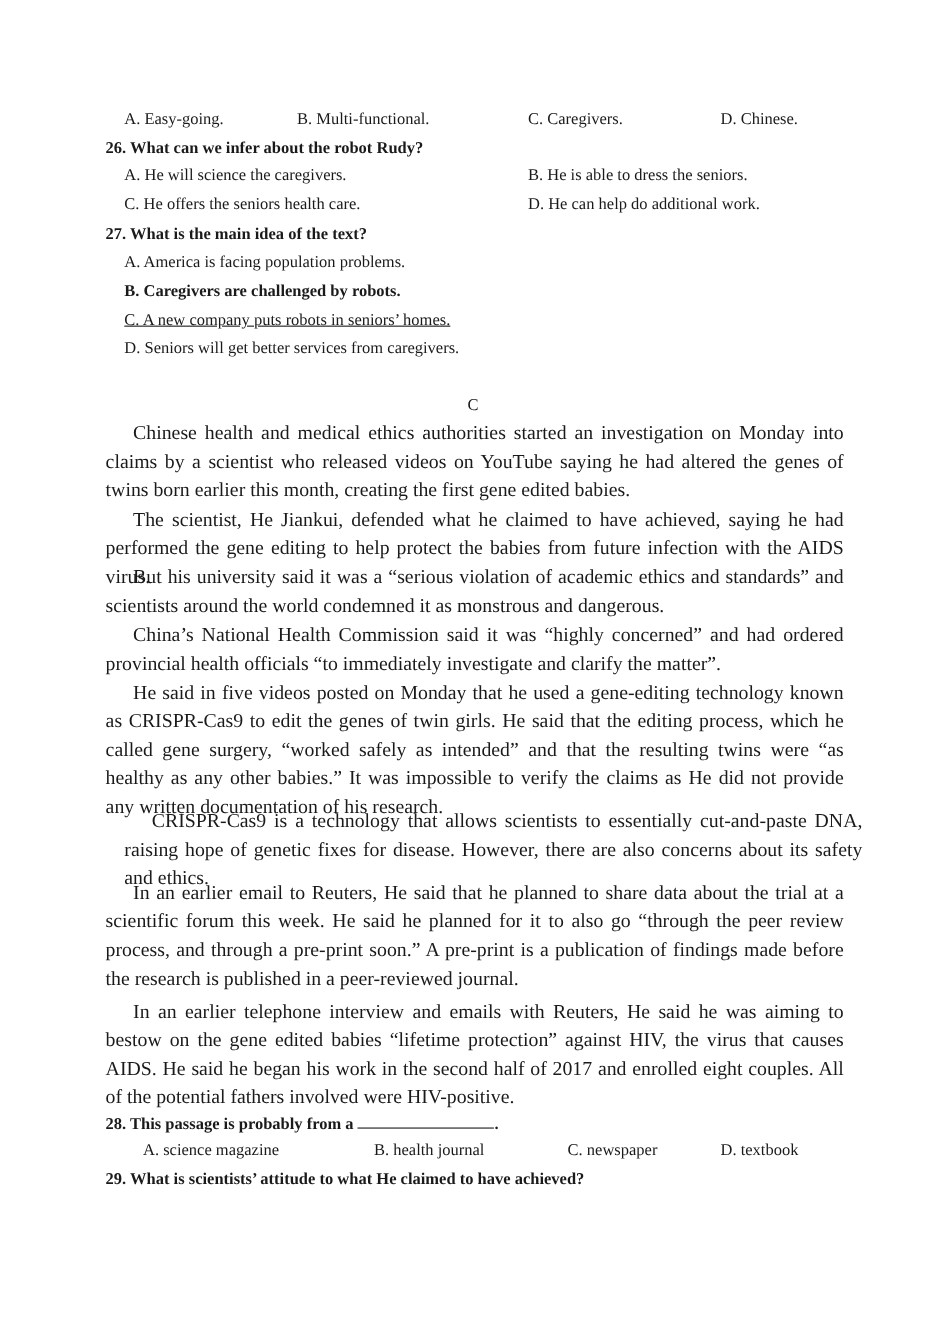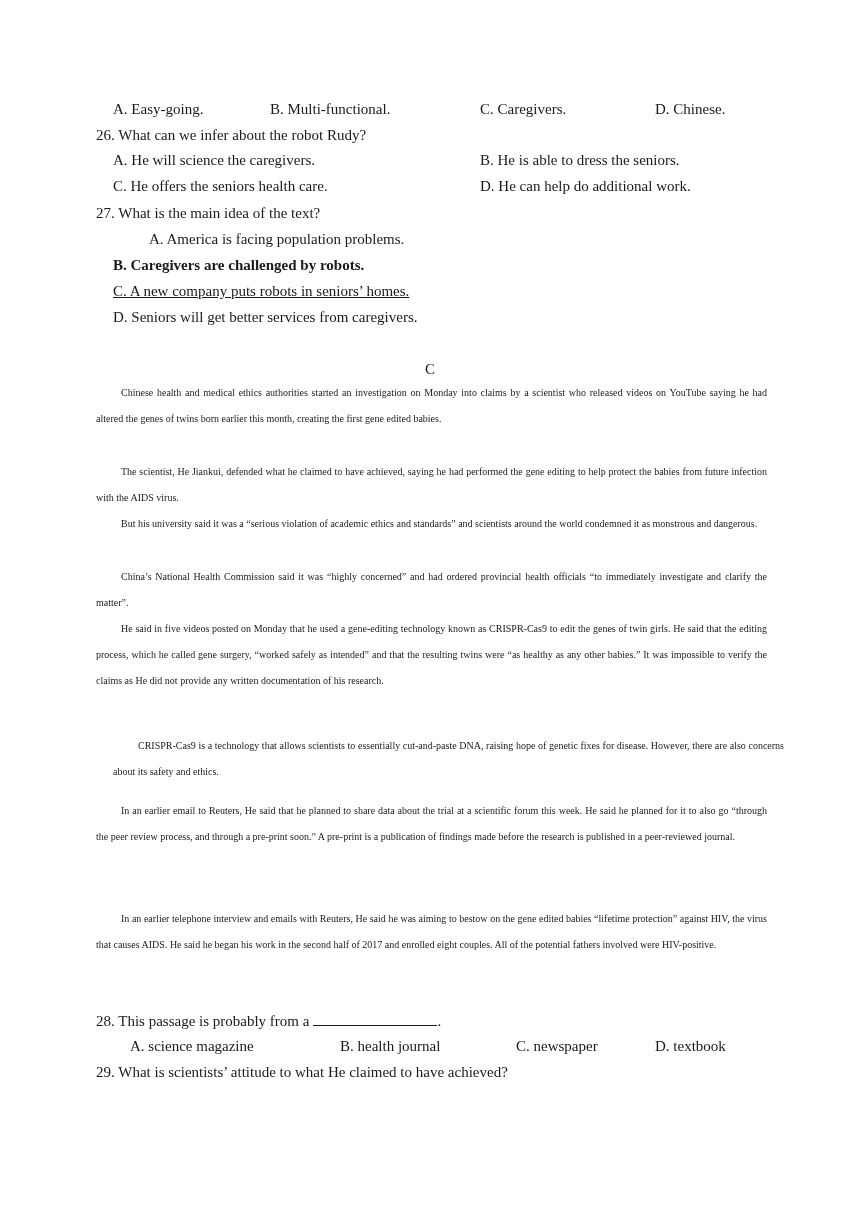"26. What can we infer" .line { font-weight: none -> bold }
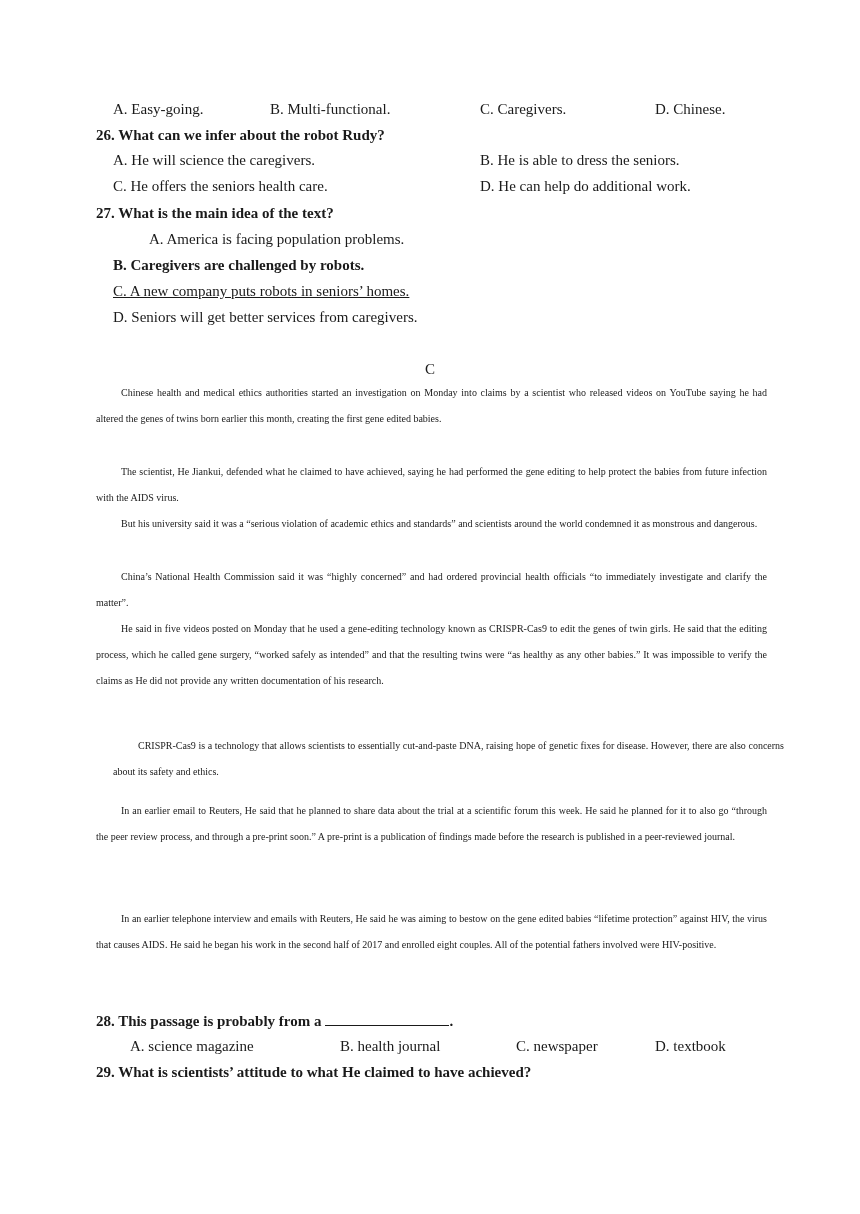"A. America is facing population" div.opt { margin-left: 36px -> none }
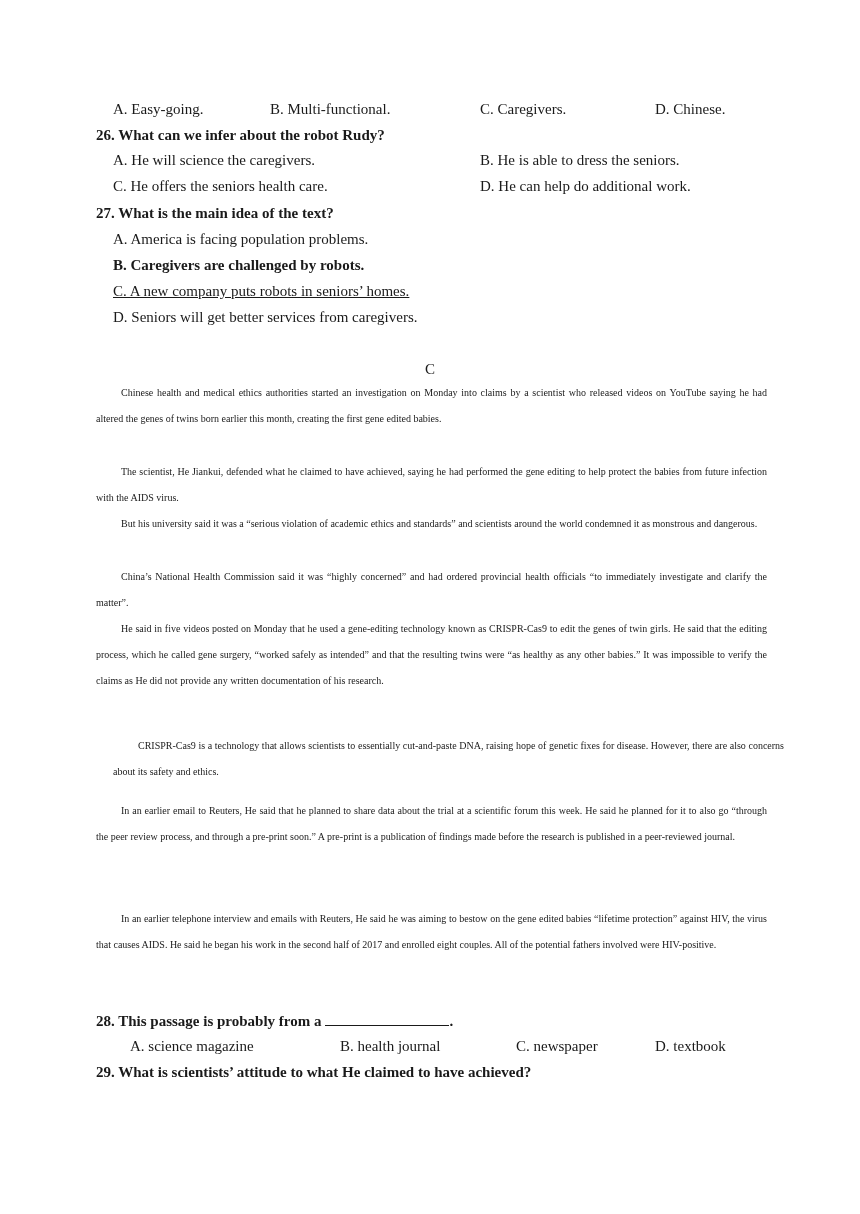"Chinese health and medical ethics" .para { font-size: 10px -> 18px }
